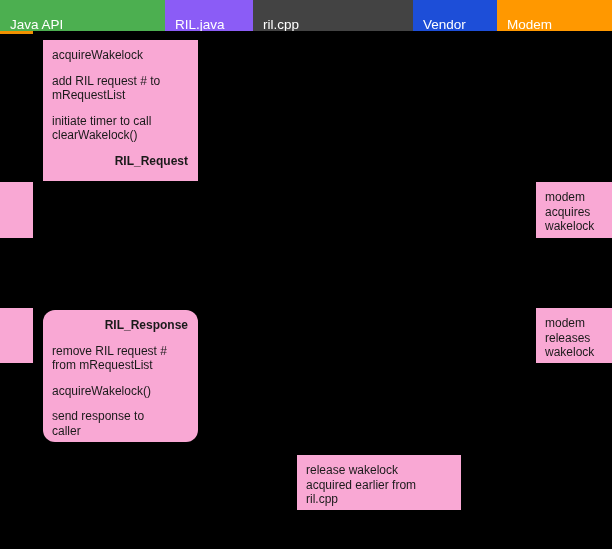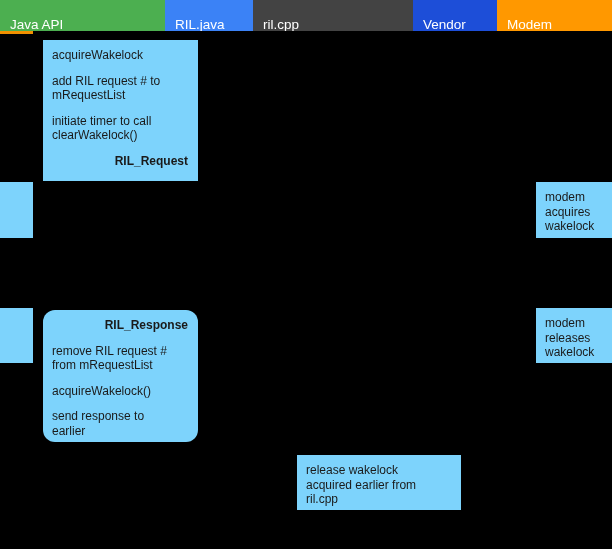"RIL.java" .lane-riljava { background: #3b82f6 -> #8b5cf6 }
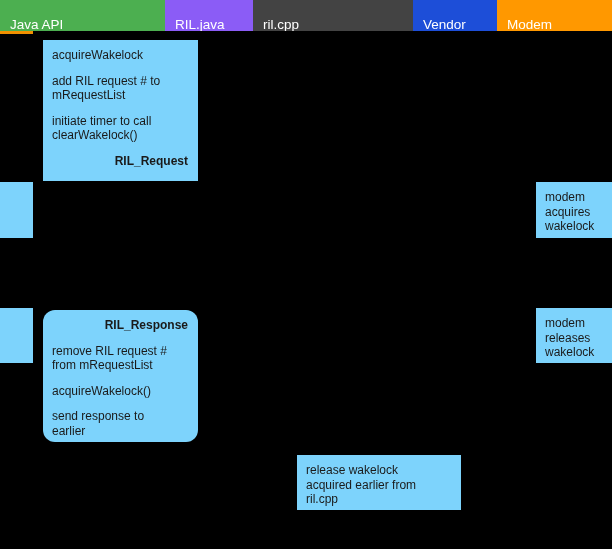"acquireWakelock" .note { background: #7dd3fc -> #f9a8d4 }
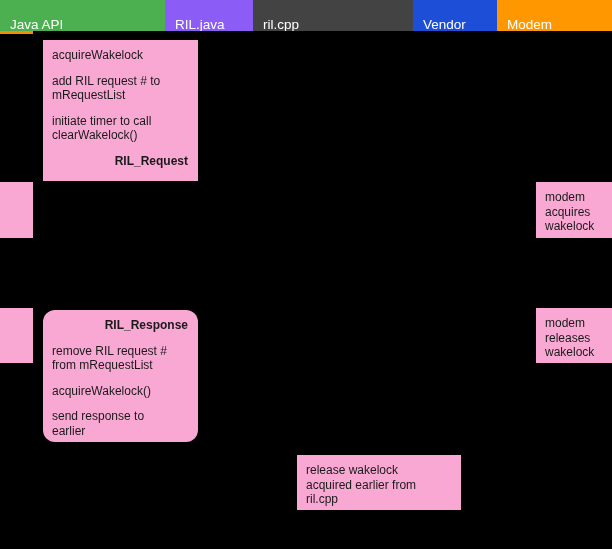"send response to" p { text: earlier -> caller }
